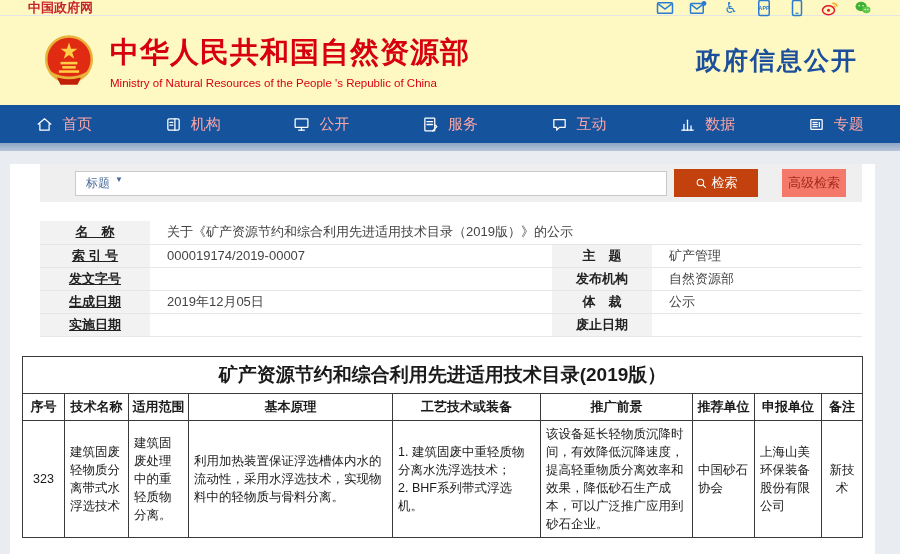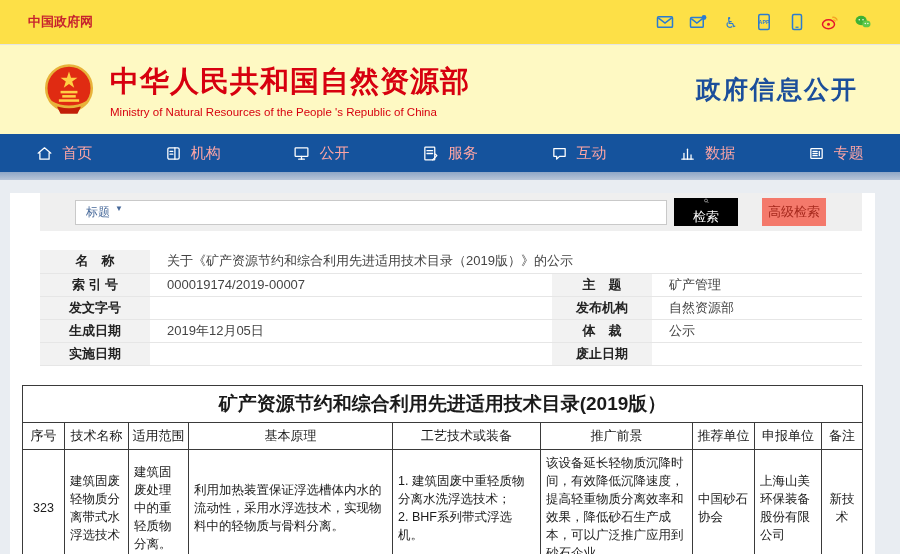"中国政府网" .topbar { background: #fde047 -> #fef9c3; height: 45px -> 16px }
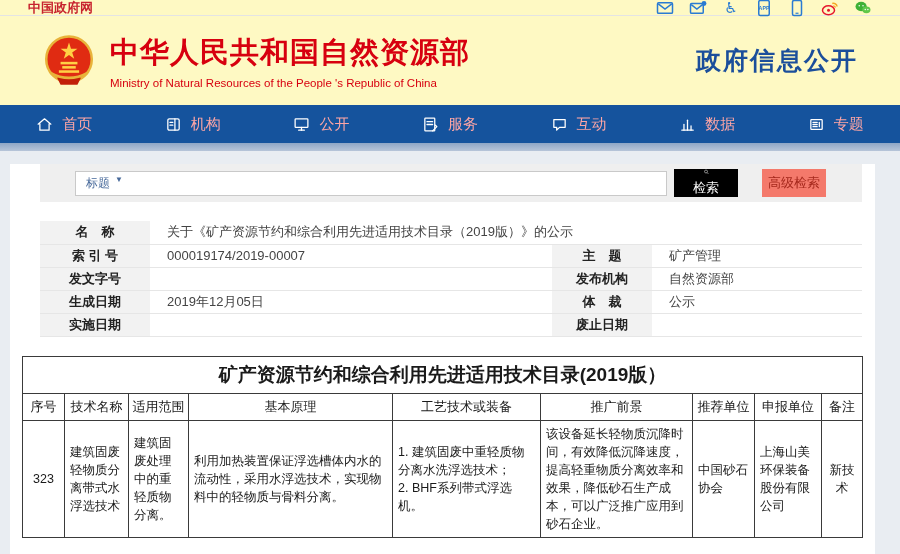"检索" .btn-search { background: #000000 -> #c2410c; flex-direction: column -> none; width: 64px -> 84px }
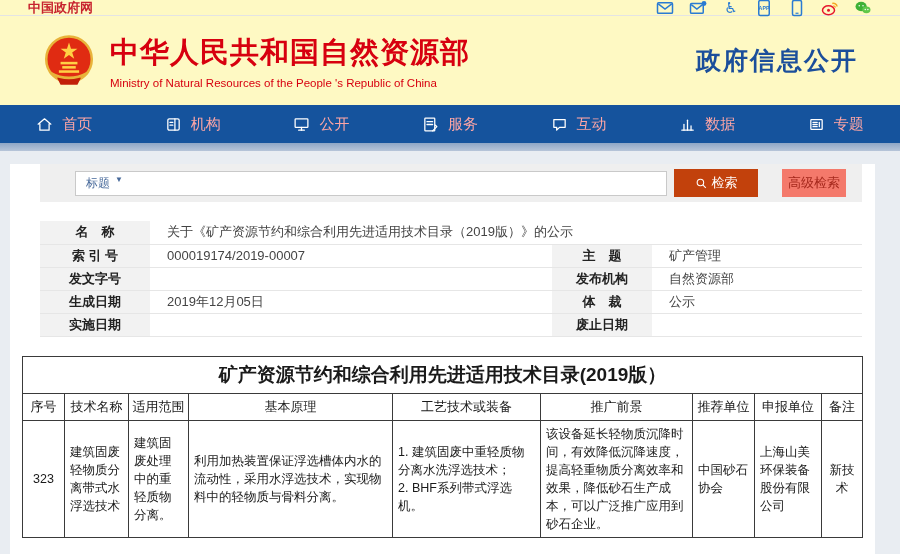"名 称" .meta-label { text-decoration: none -> underline }
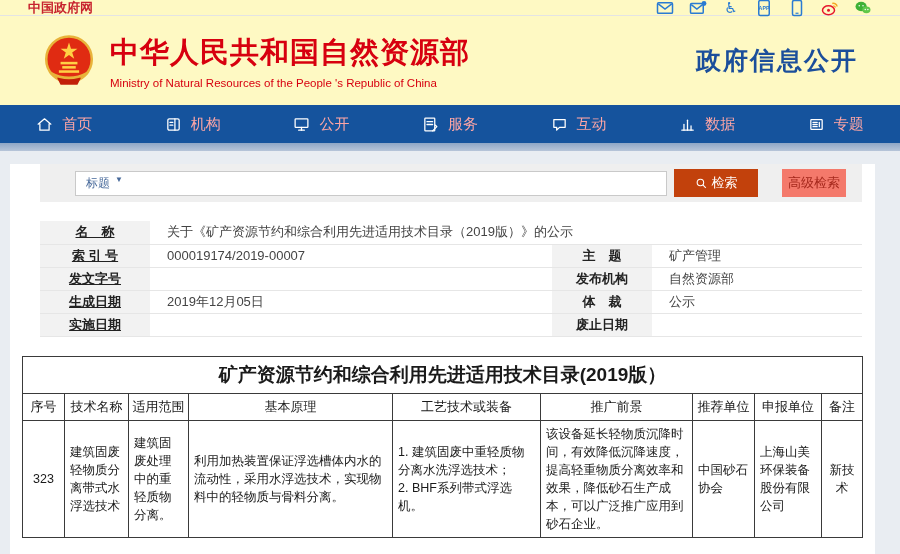"序号" .cat-head th { font-weight: normal -> bold }
